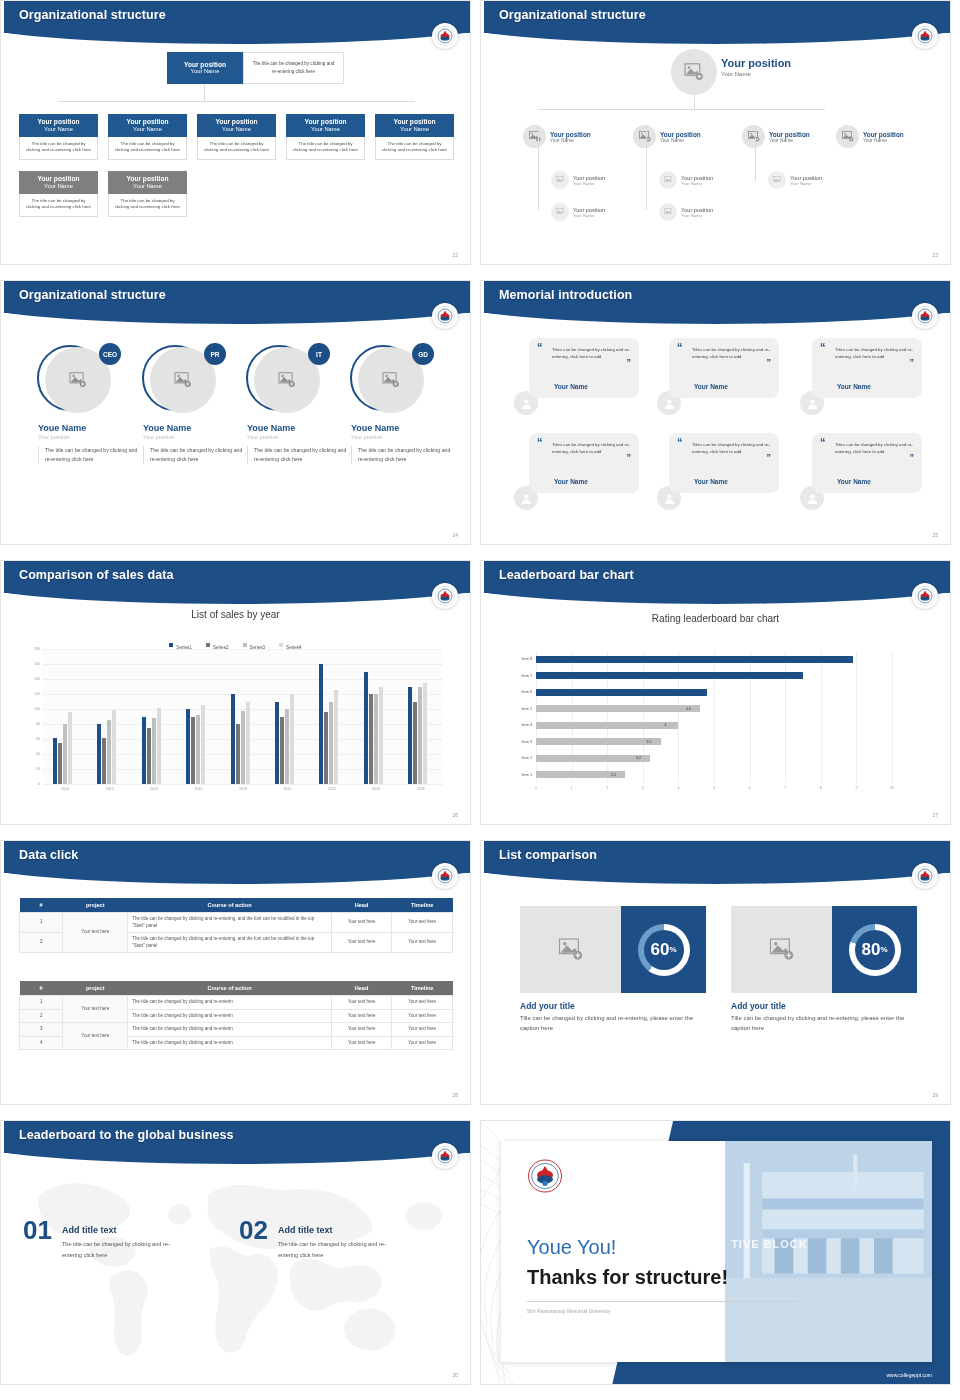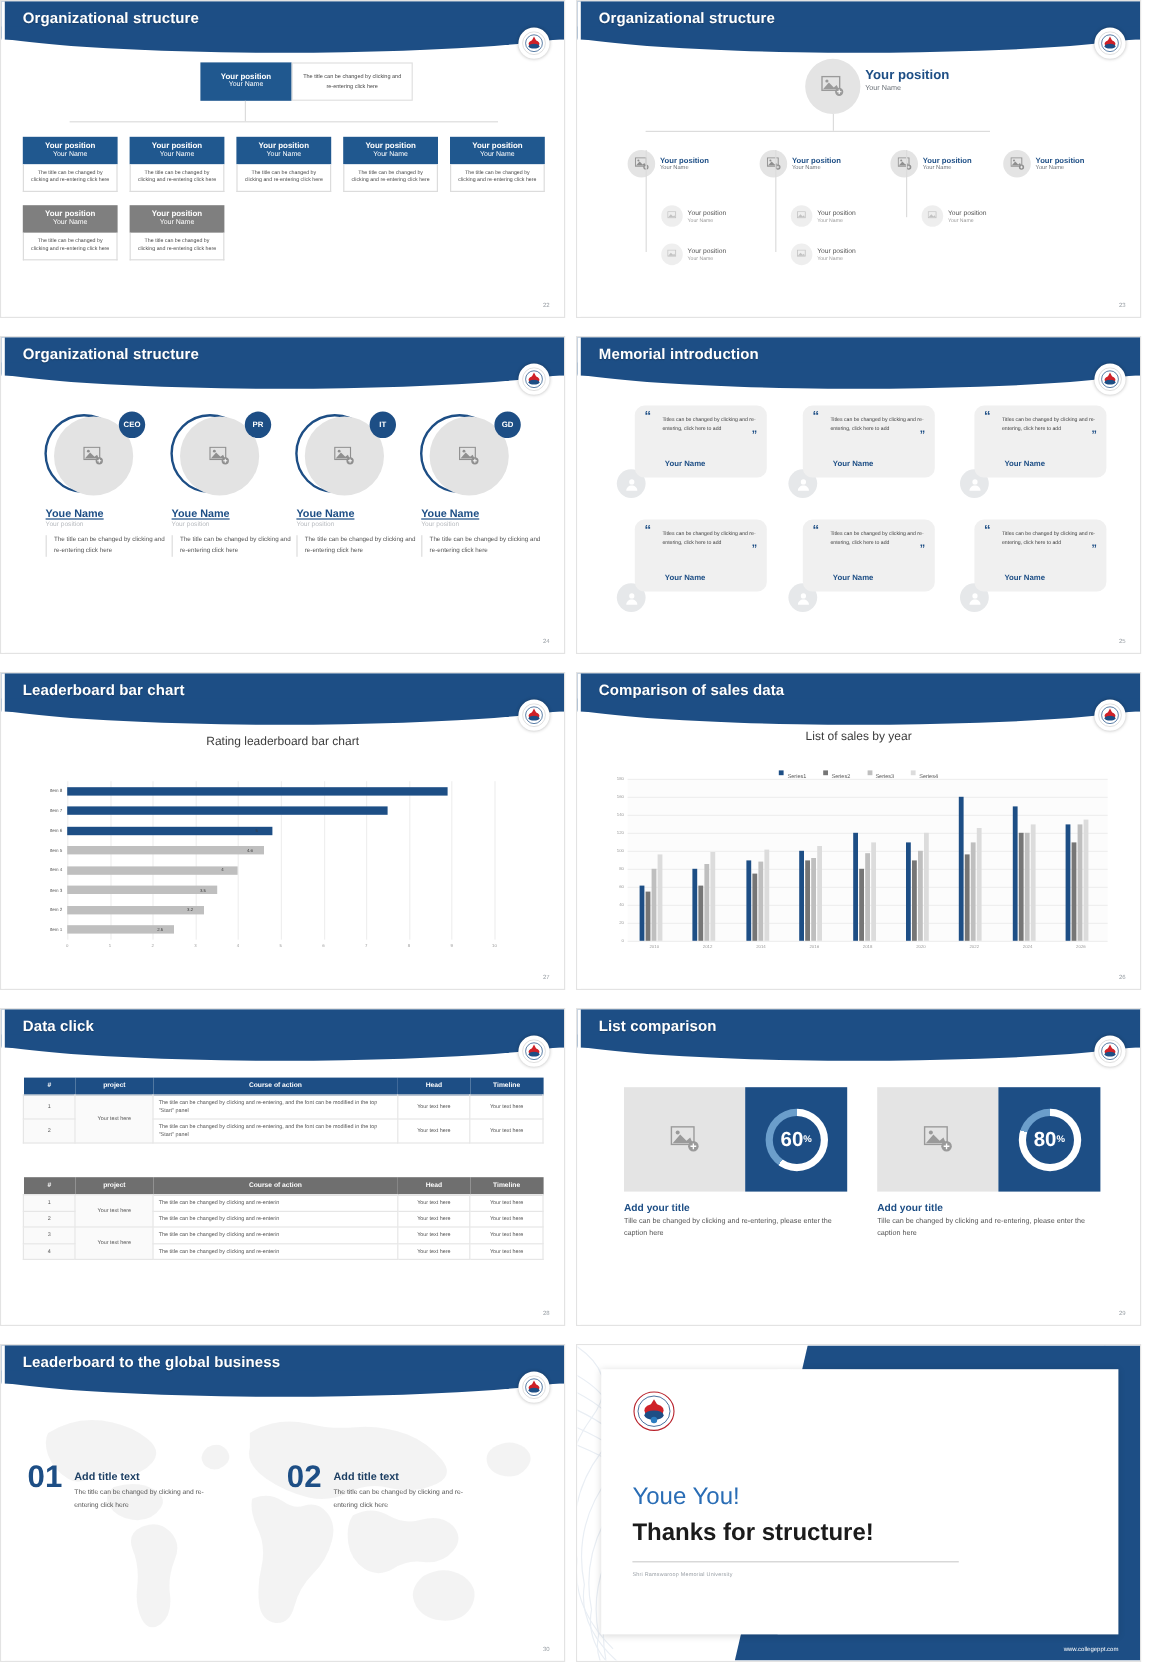"Youe Name" .s24name { text-decoration: underline -> none }
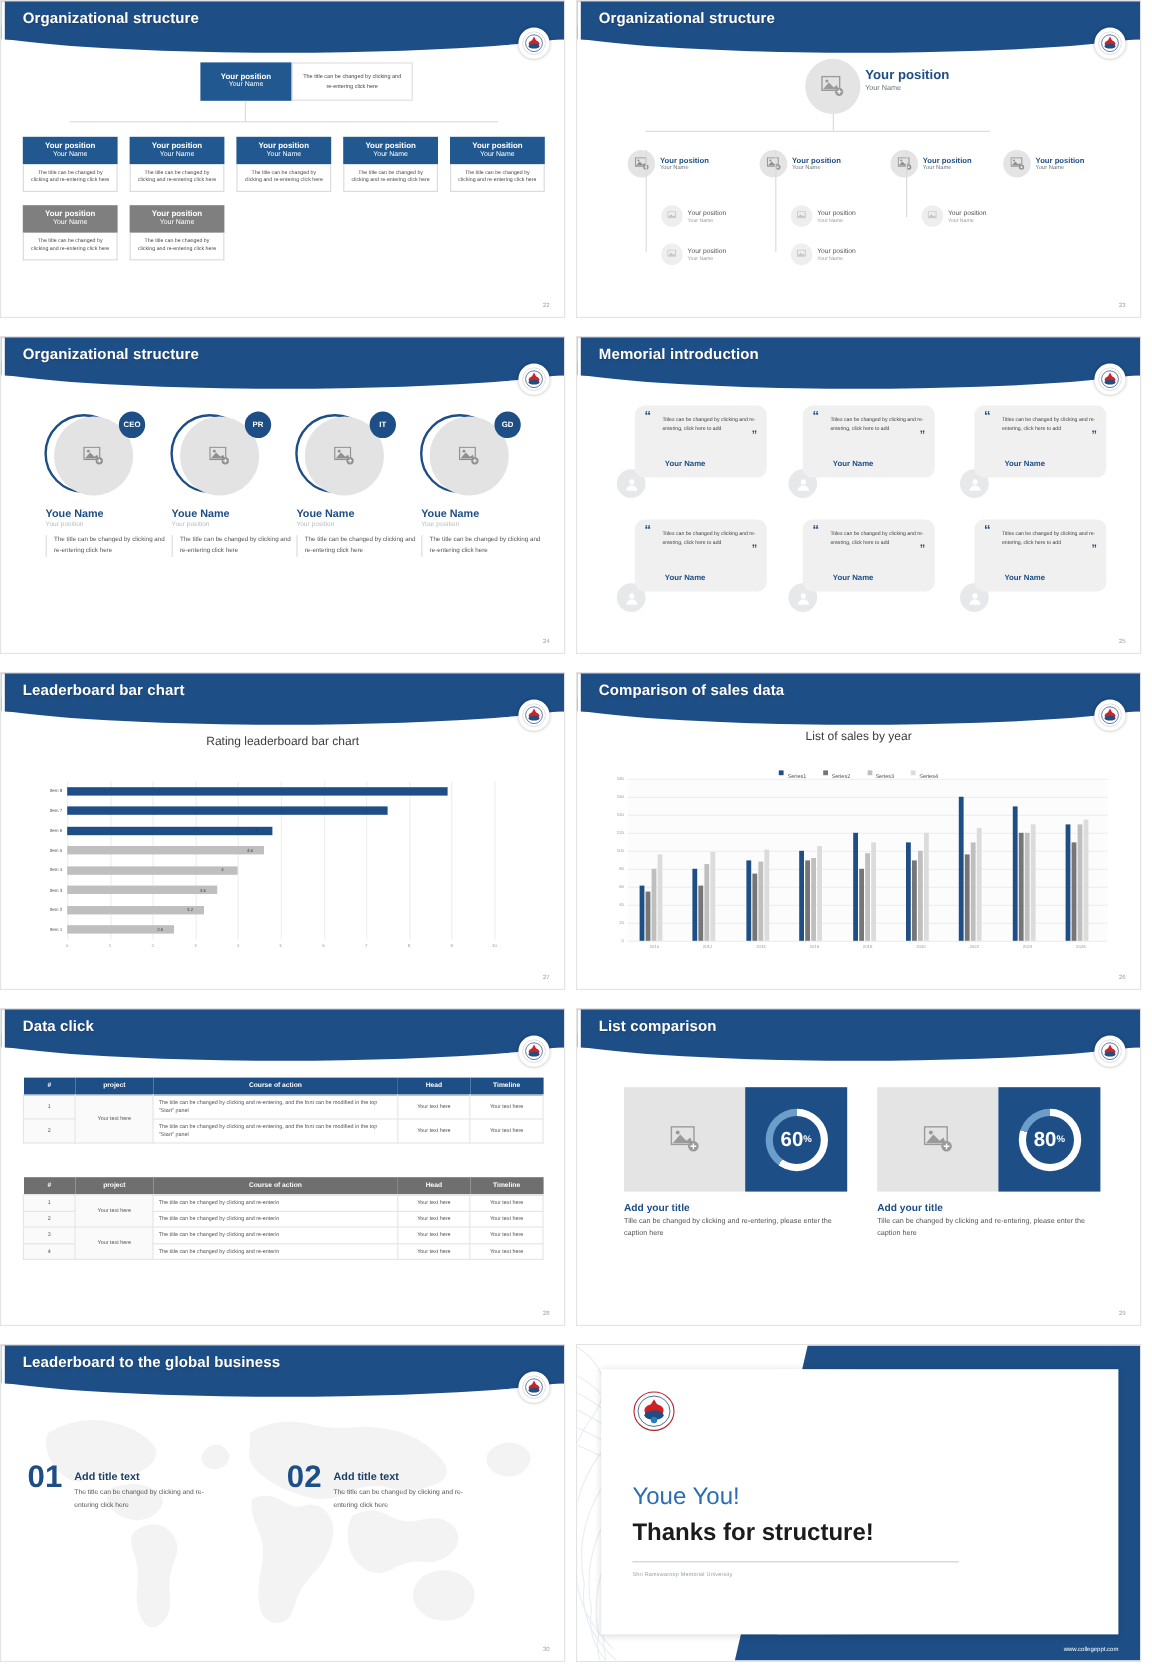"Leaderboard bar chart" div.slide { order: before "Comparison of sales data" -> after "Comparison of sales data" }
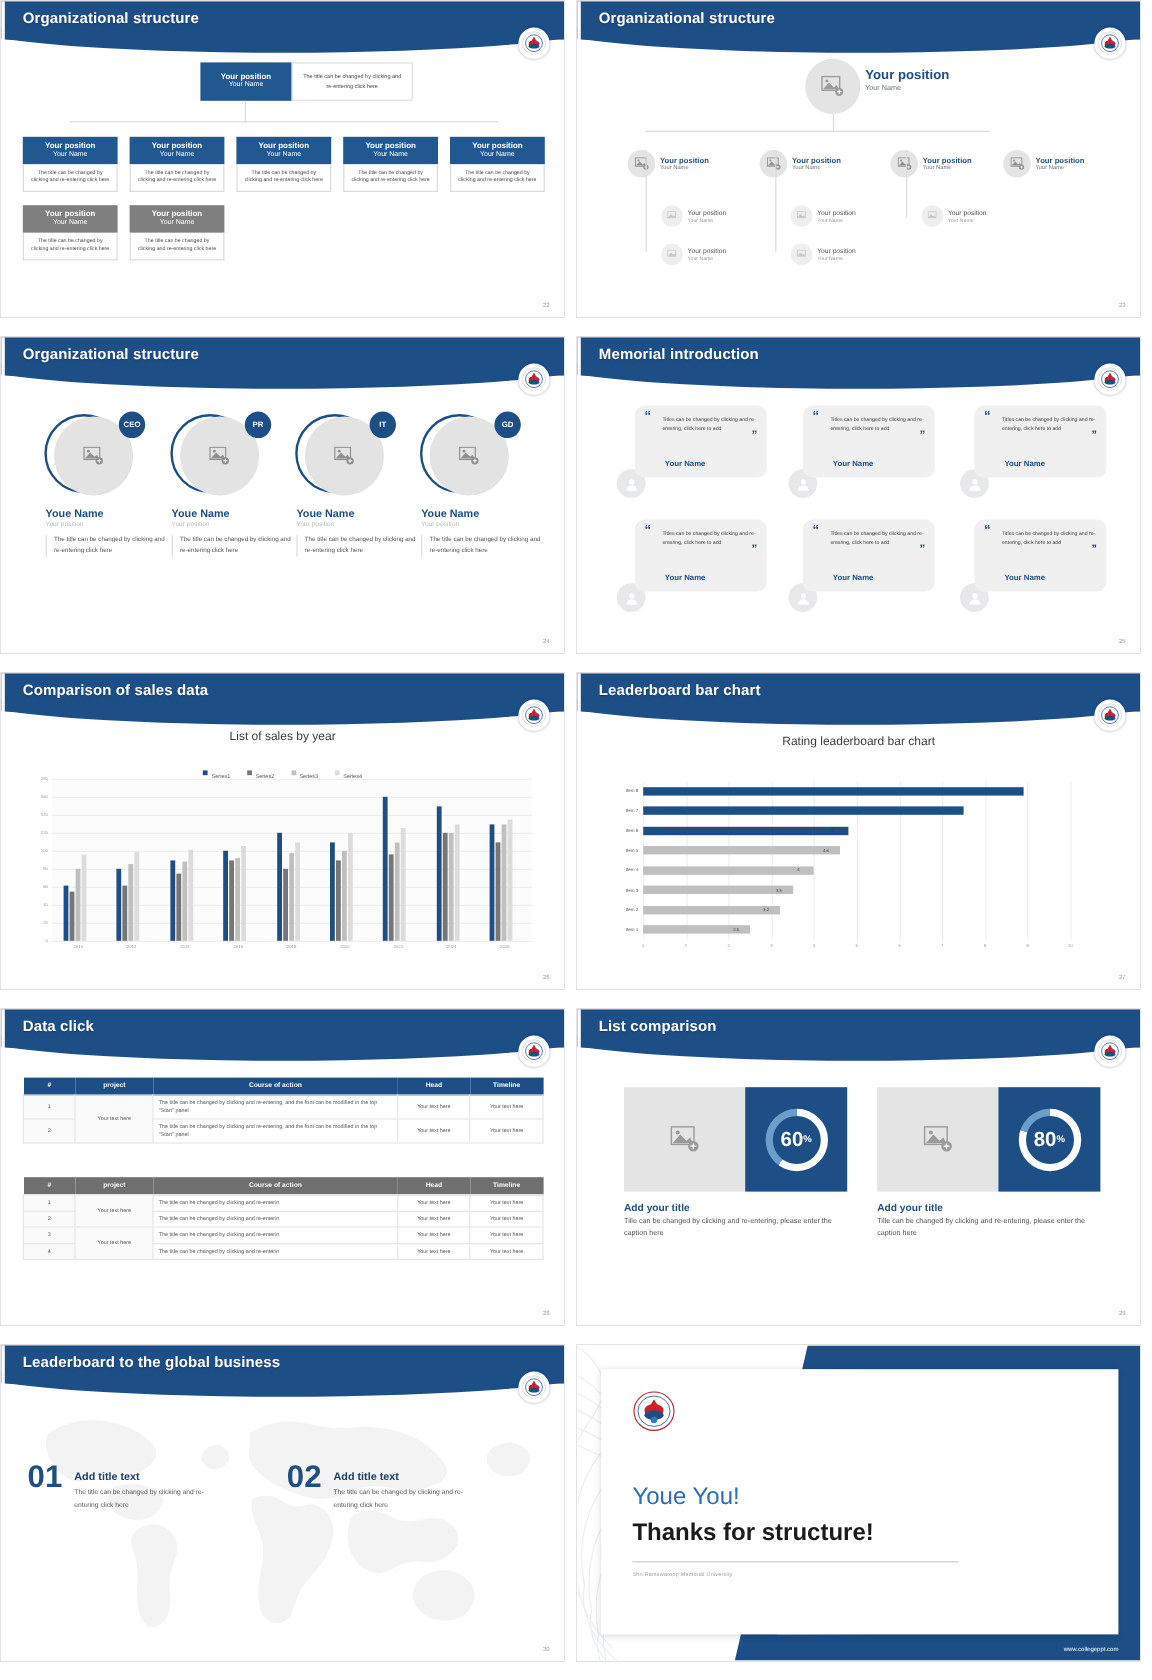"TIVE BLOCK" div.thx-photo { html: none -> <div> <svg> <rect></rect> <rect></rect> <rect></rect> <rect></rect> <rect></rect> <rect></rect> <rect></rect> <rect></rect> <rect></rect> <rect></rect> <rect></rect> </svg> <div>TIVE BLOCK</div> </div> }
